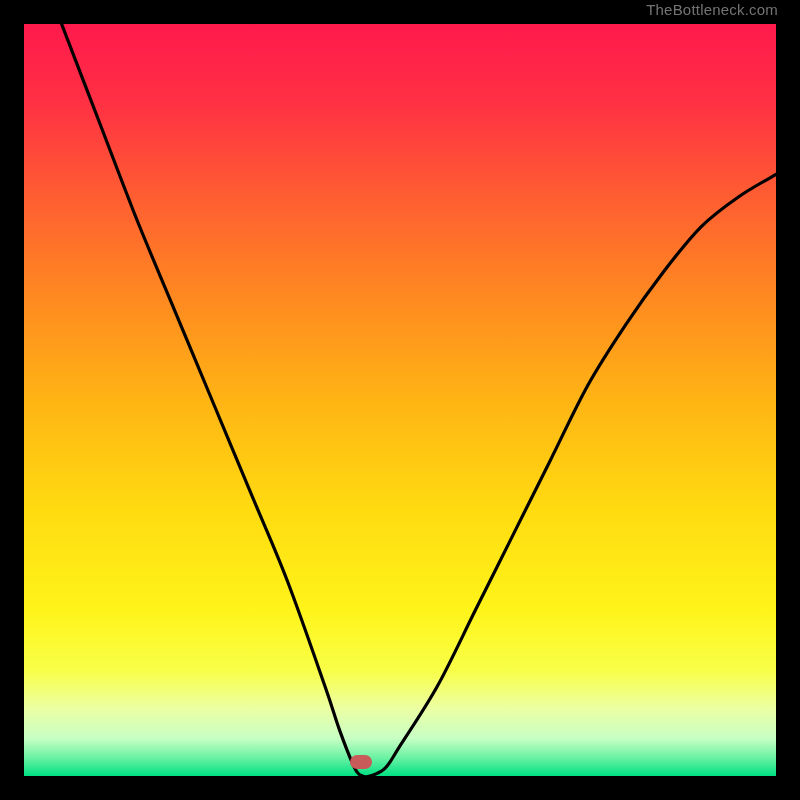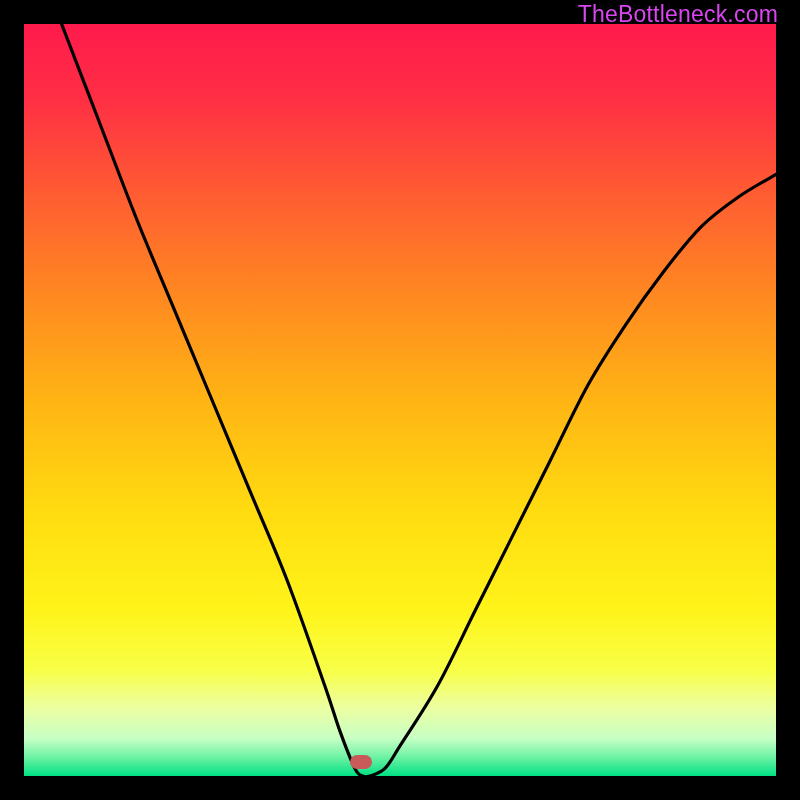"TheBottleneck.com" .watermark { color: #d946ef -> #737373; font-size: 23px -> 15px }
